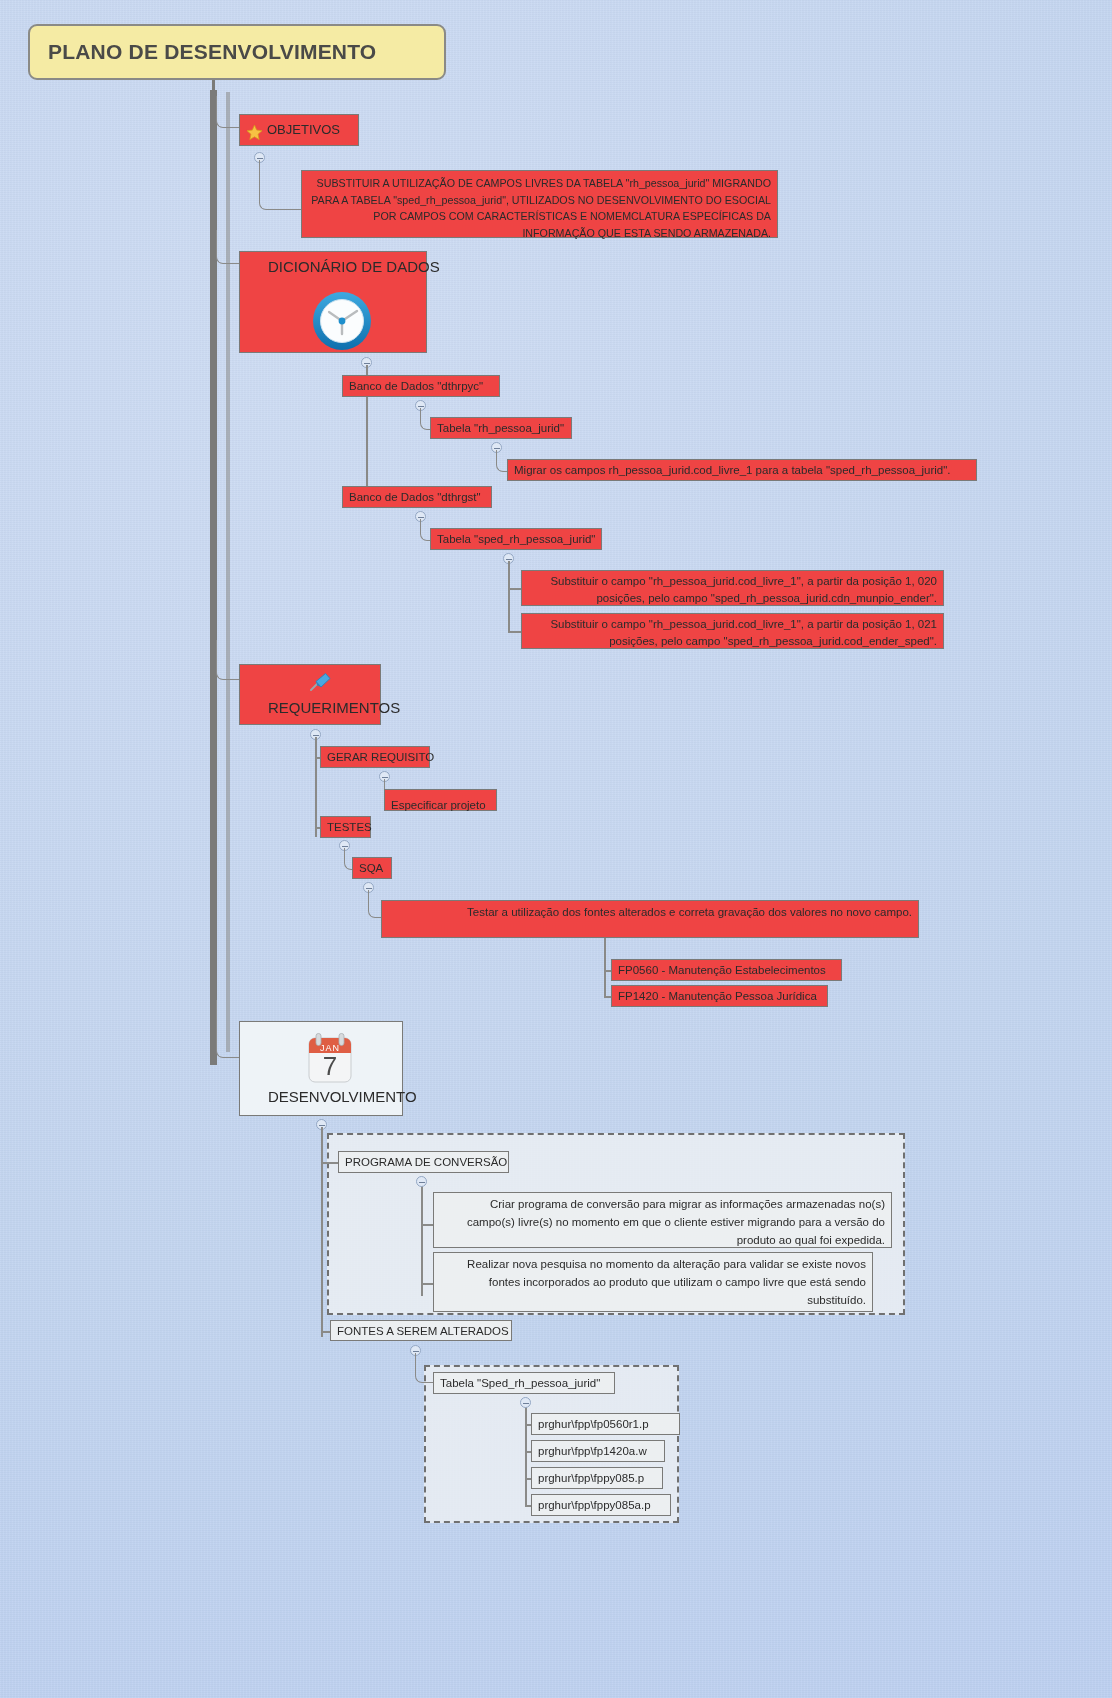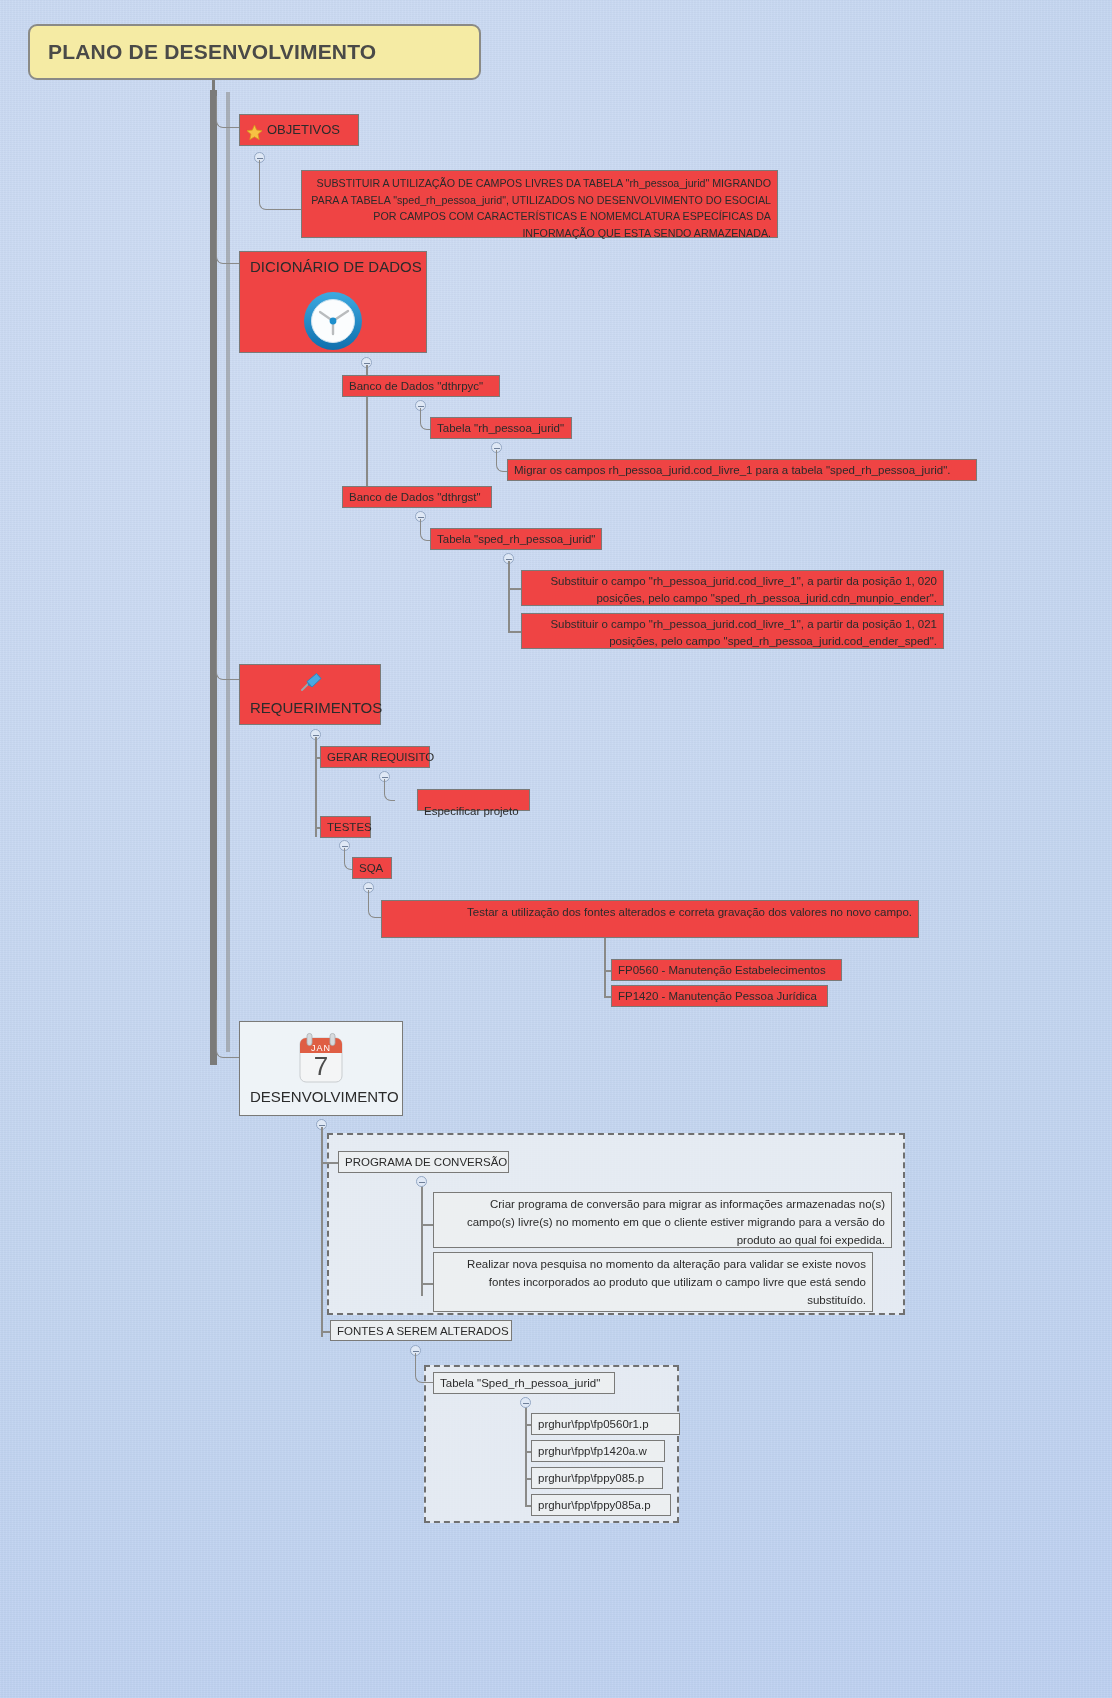"PLANO DE DESENVOLVIMENTO" div.node { width: 453px -> 418px }
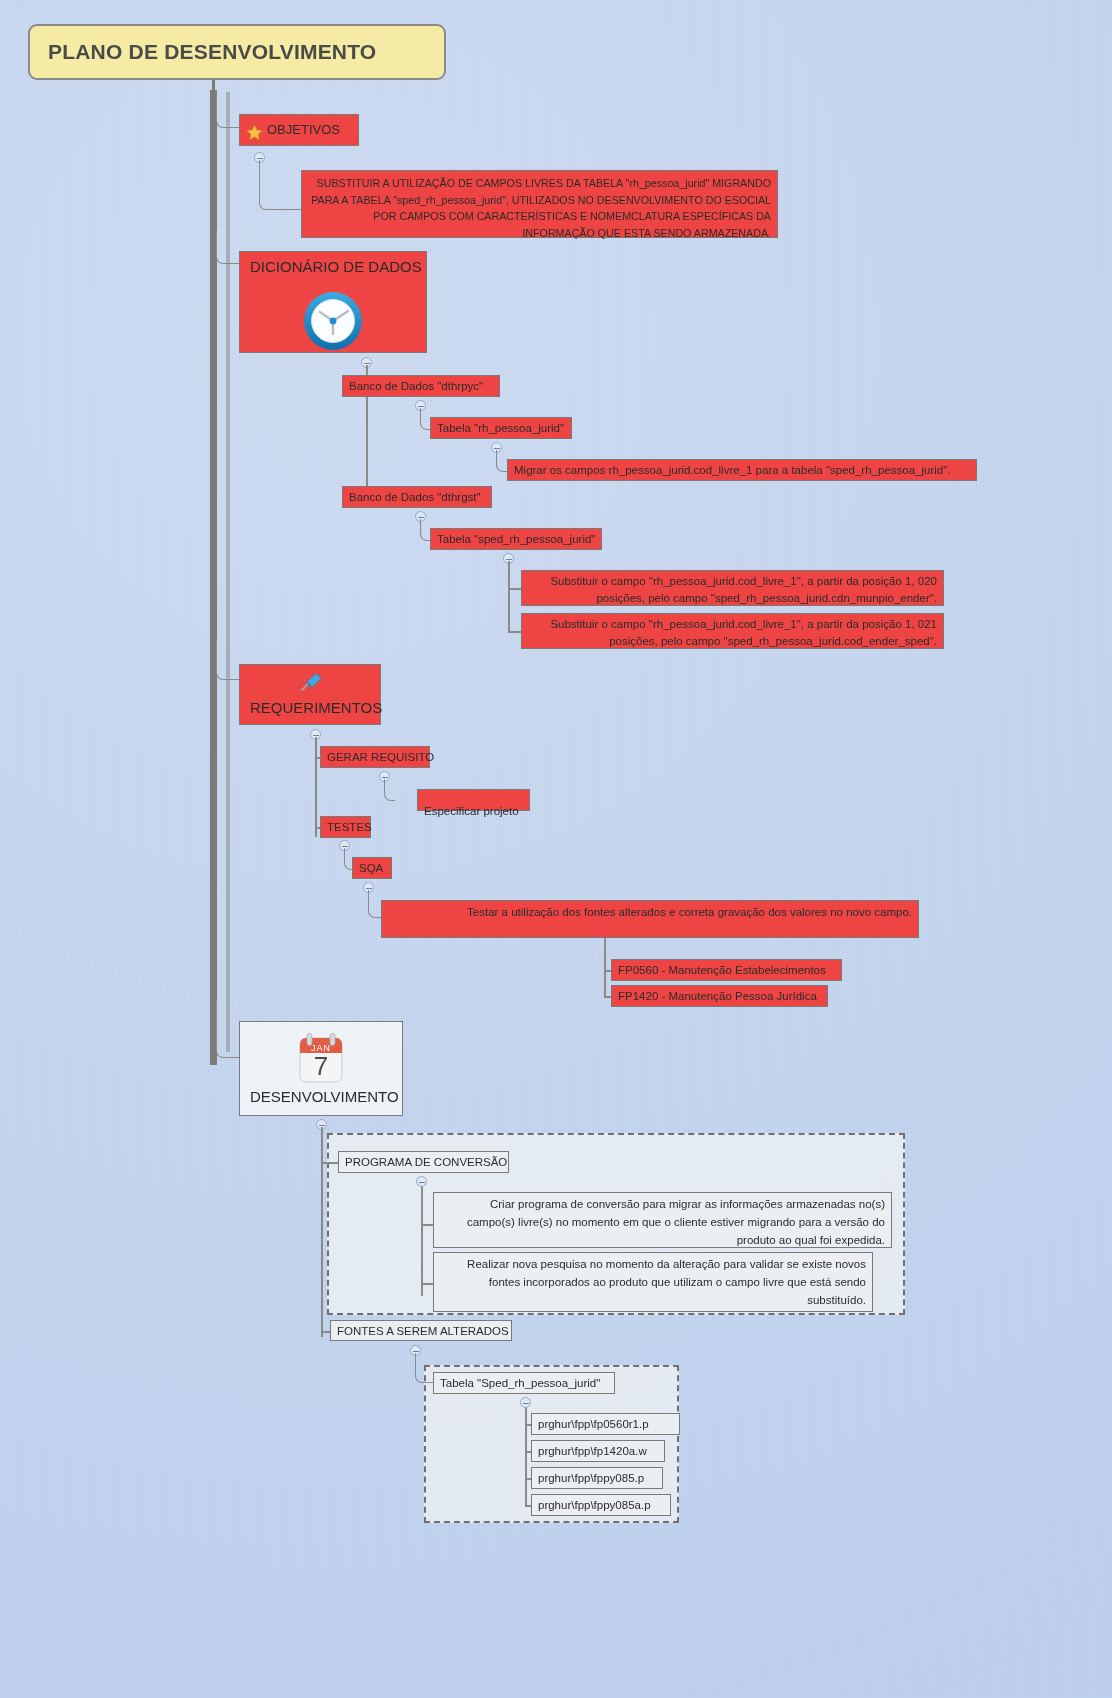"DICIONÁRIO DE DADOS" .big { padding: 6px 10px 8px 10px -> 6px 10px 8px 28px }
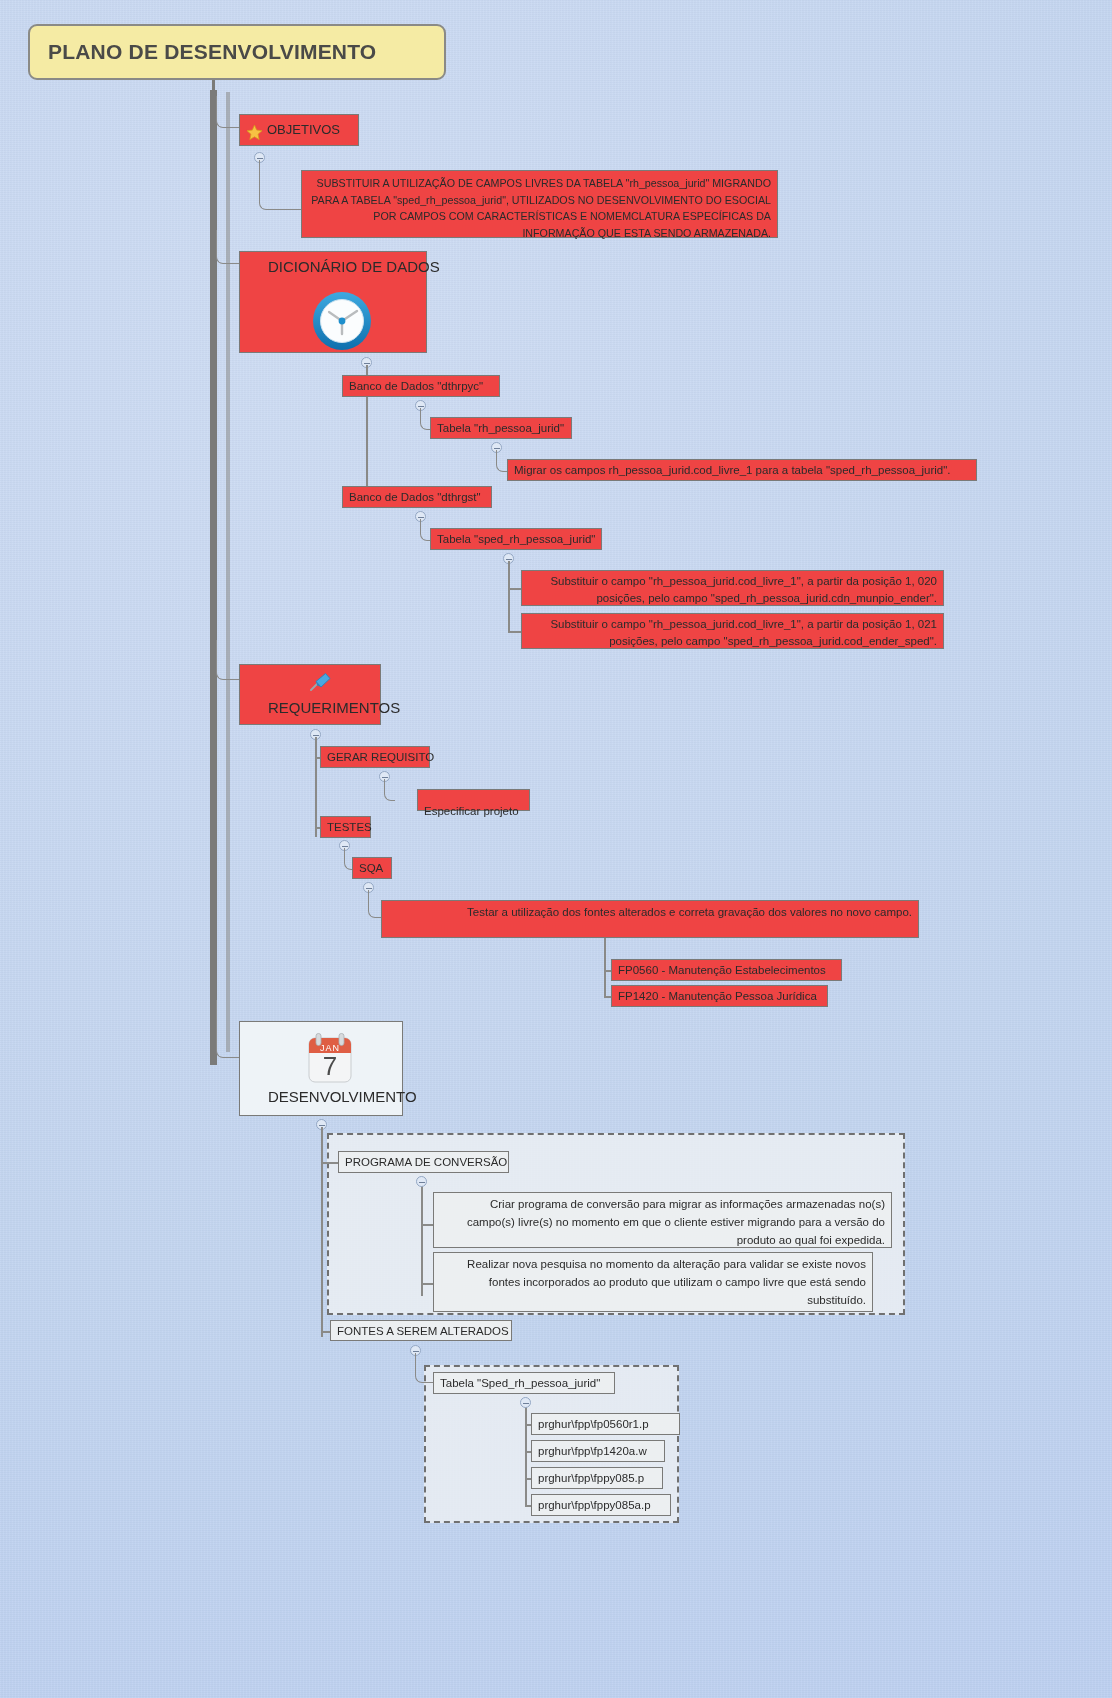"Especificar projeto" div.node { margin-left: 33px -> none; padding-top: 14px -> 8px }
